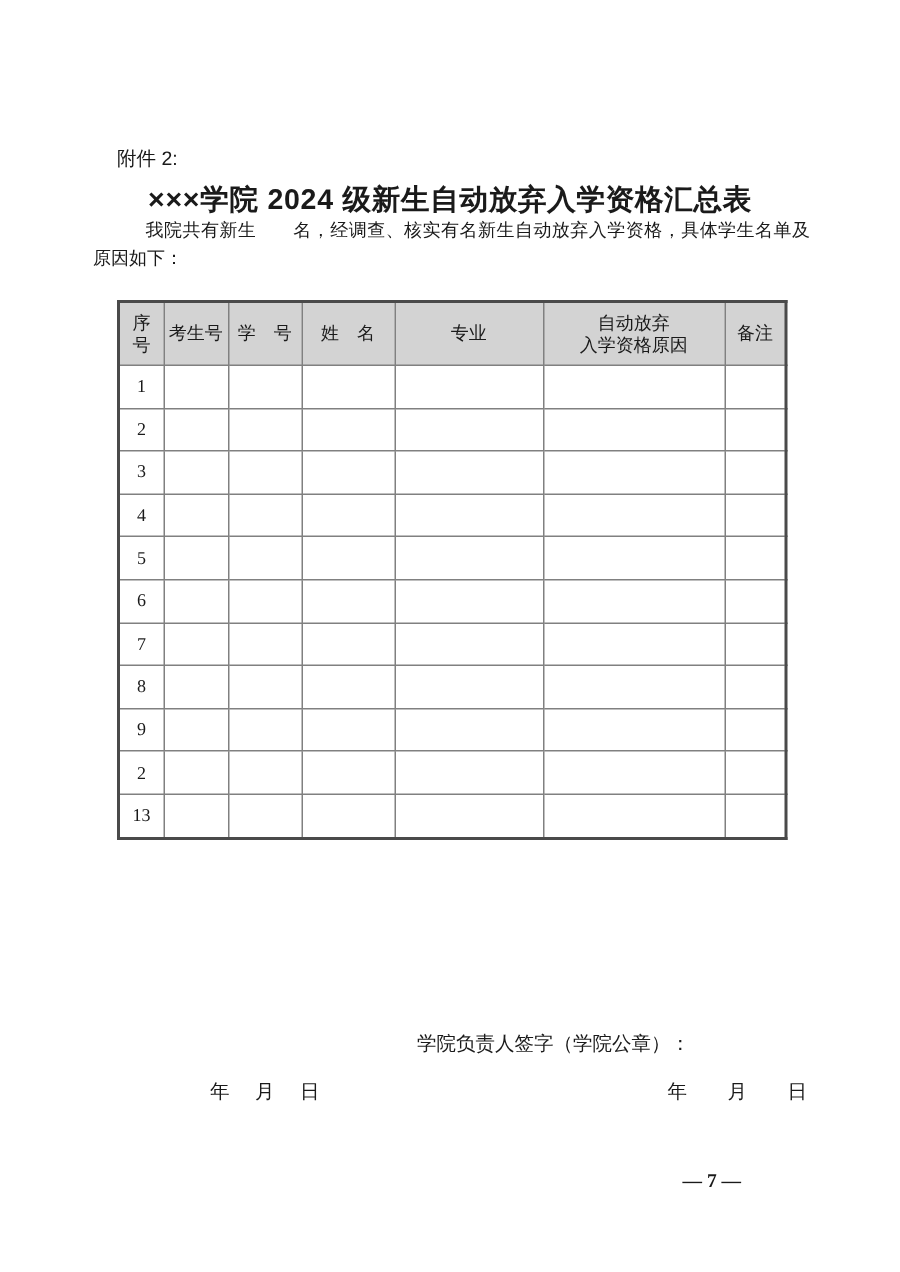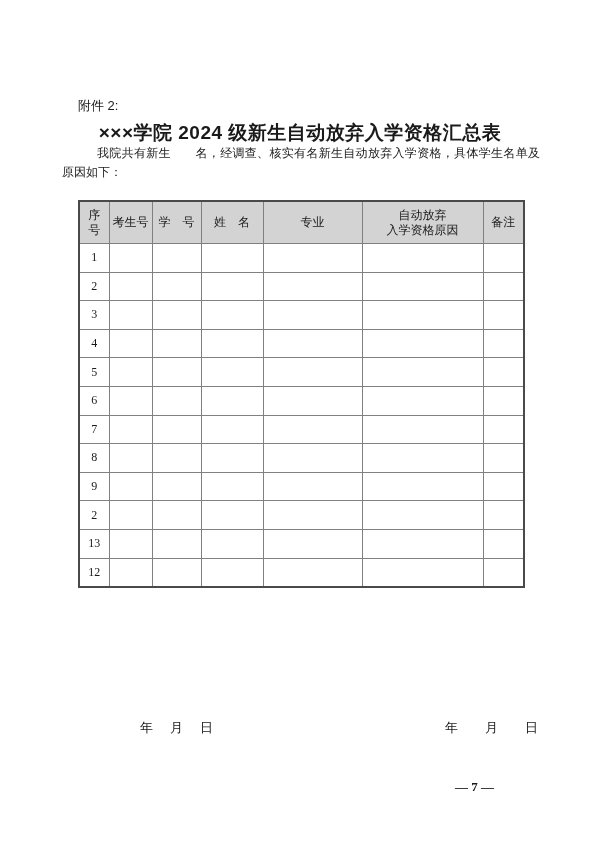"12" tr { html: <tr> <td>12</td> <td></td> <td></td> <td></td> <td></td> <td></td> <td></td> </tr> -> none }
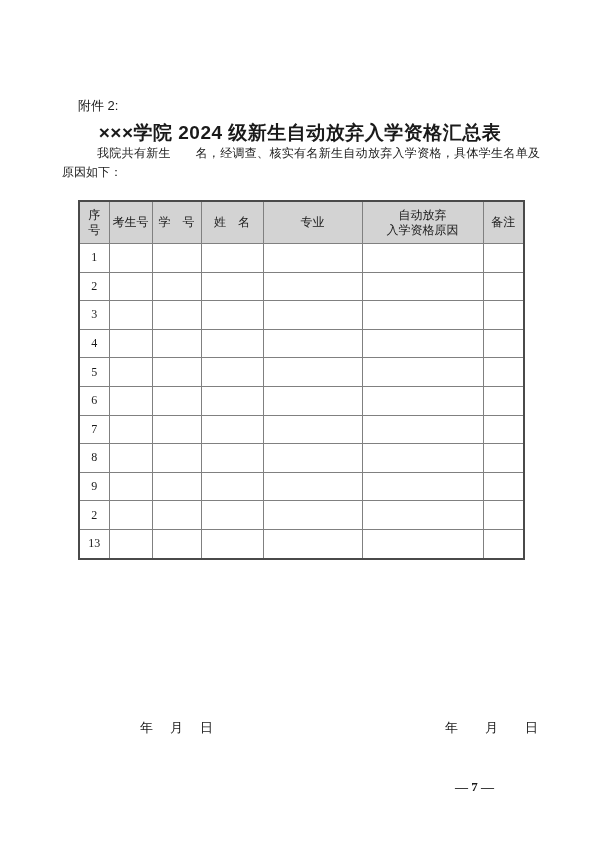"学院负责人签字（学院公章）：" div.sig-head { html: none -> <div>学院负责人签字（学院公章）：</div> }
